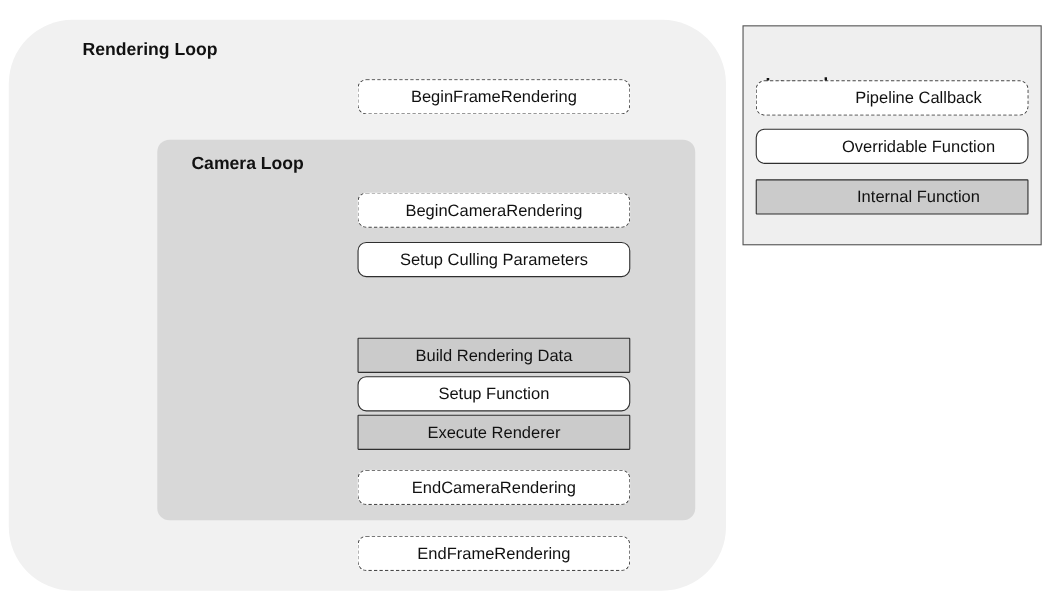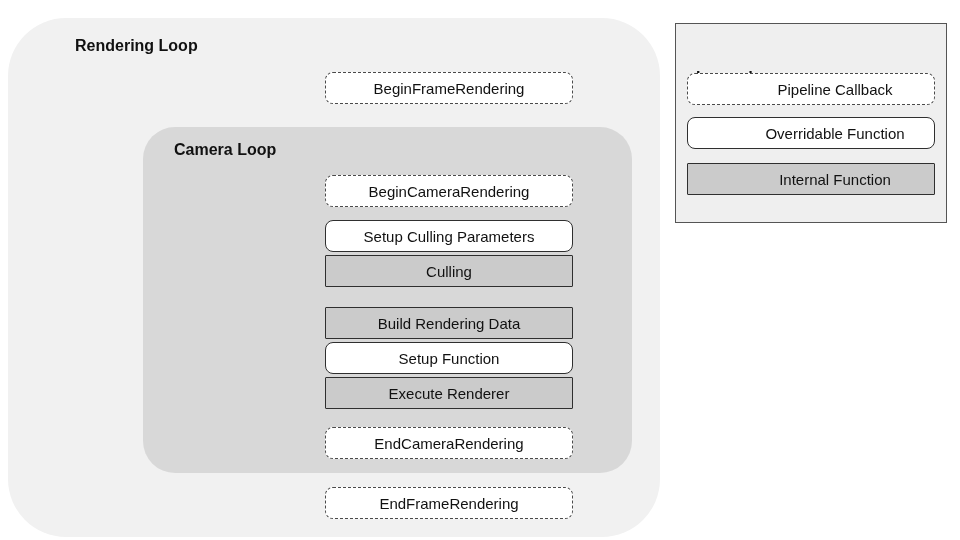"Camera Loop" .camera-loop { border-radius: 32px -> 11px }
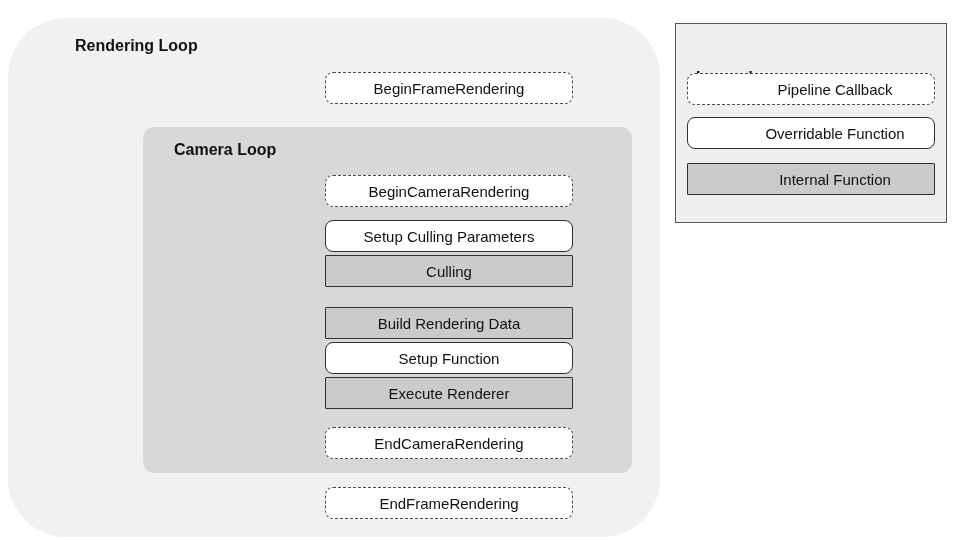"Culling" div.node { html: <div>Culling</div> -> none }
